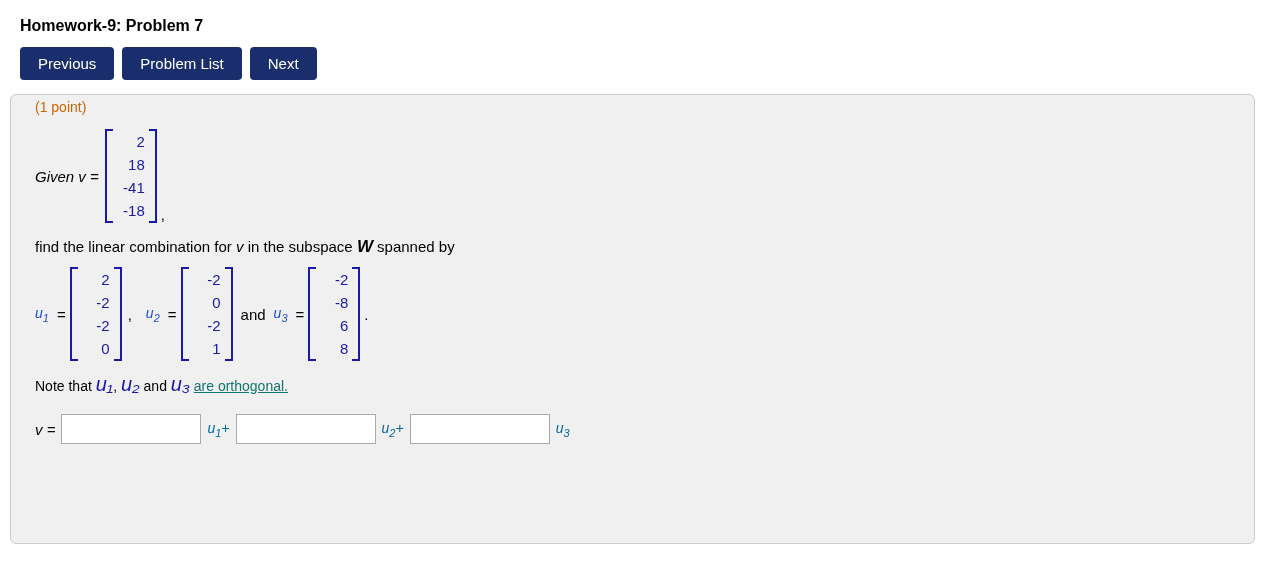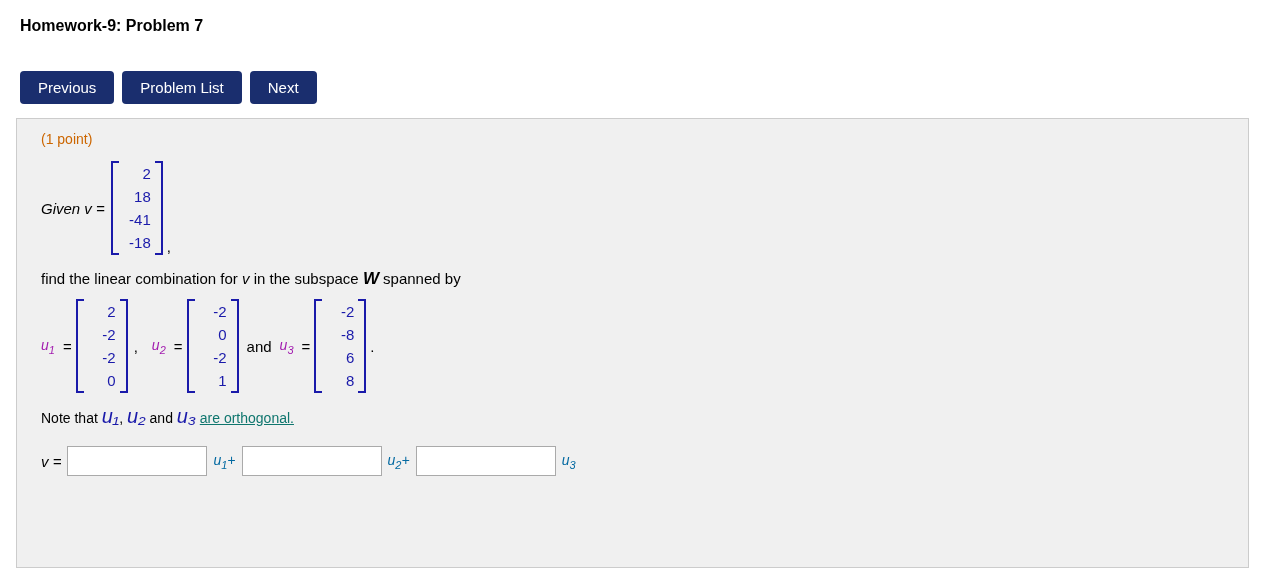"Previous" .nav-bar { margin-top: 24px -> none }
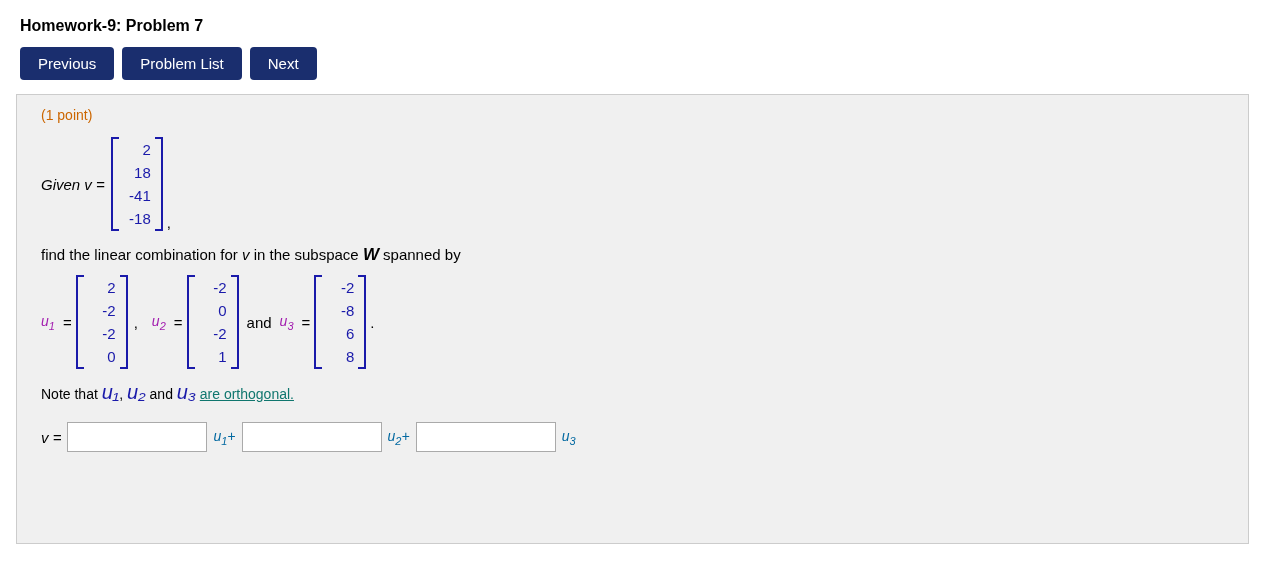"(1 point)" .content-area { border-radius: 0 -> 6px; margin: 0 16px -> 0 10px; padding: 12px 24px 28px 24px -> 4px 24px 28px 24px }
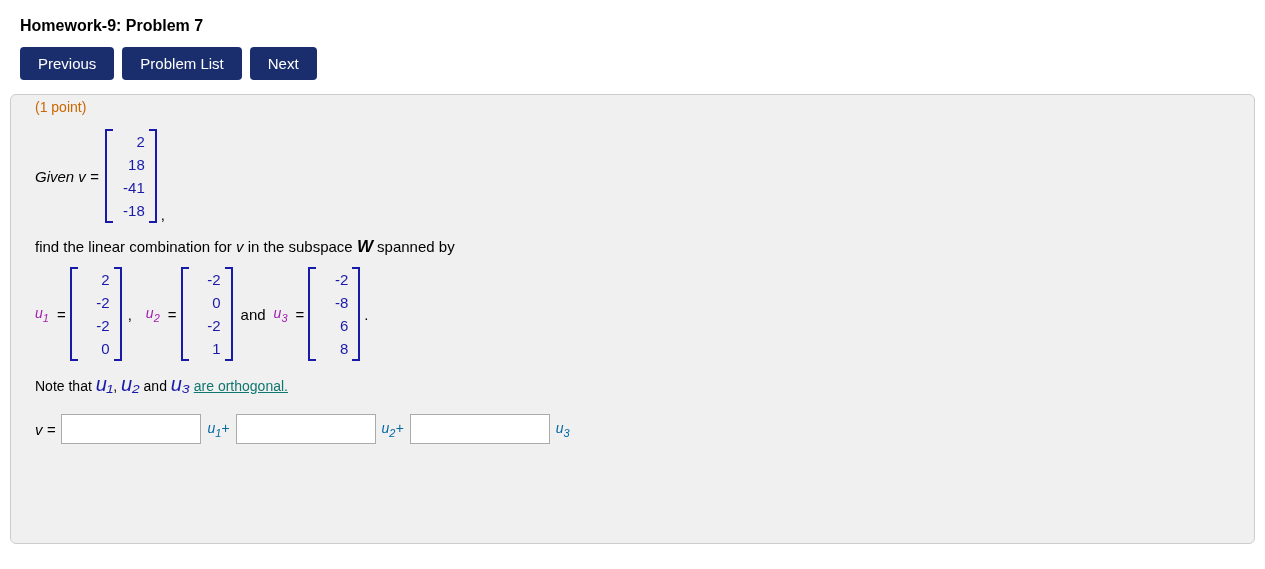"u1" .vec-label { color: #a21caf -> #1d4ed8 }
